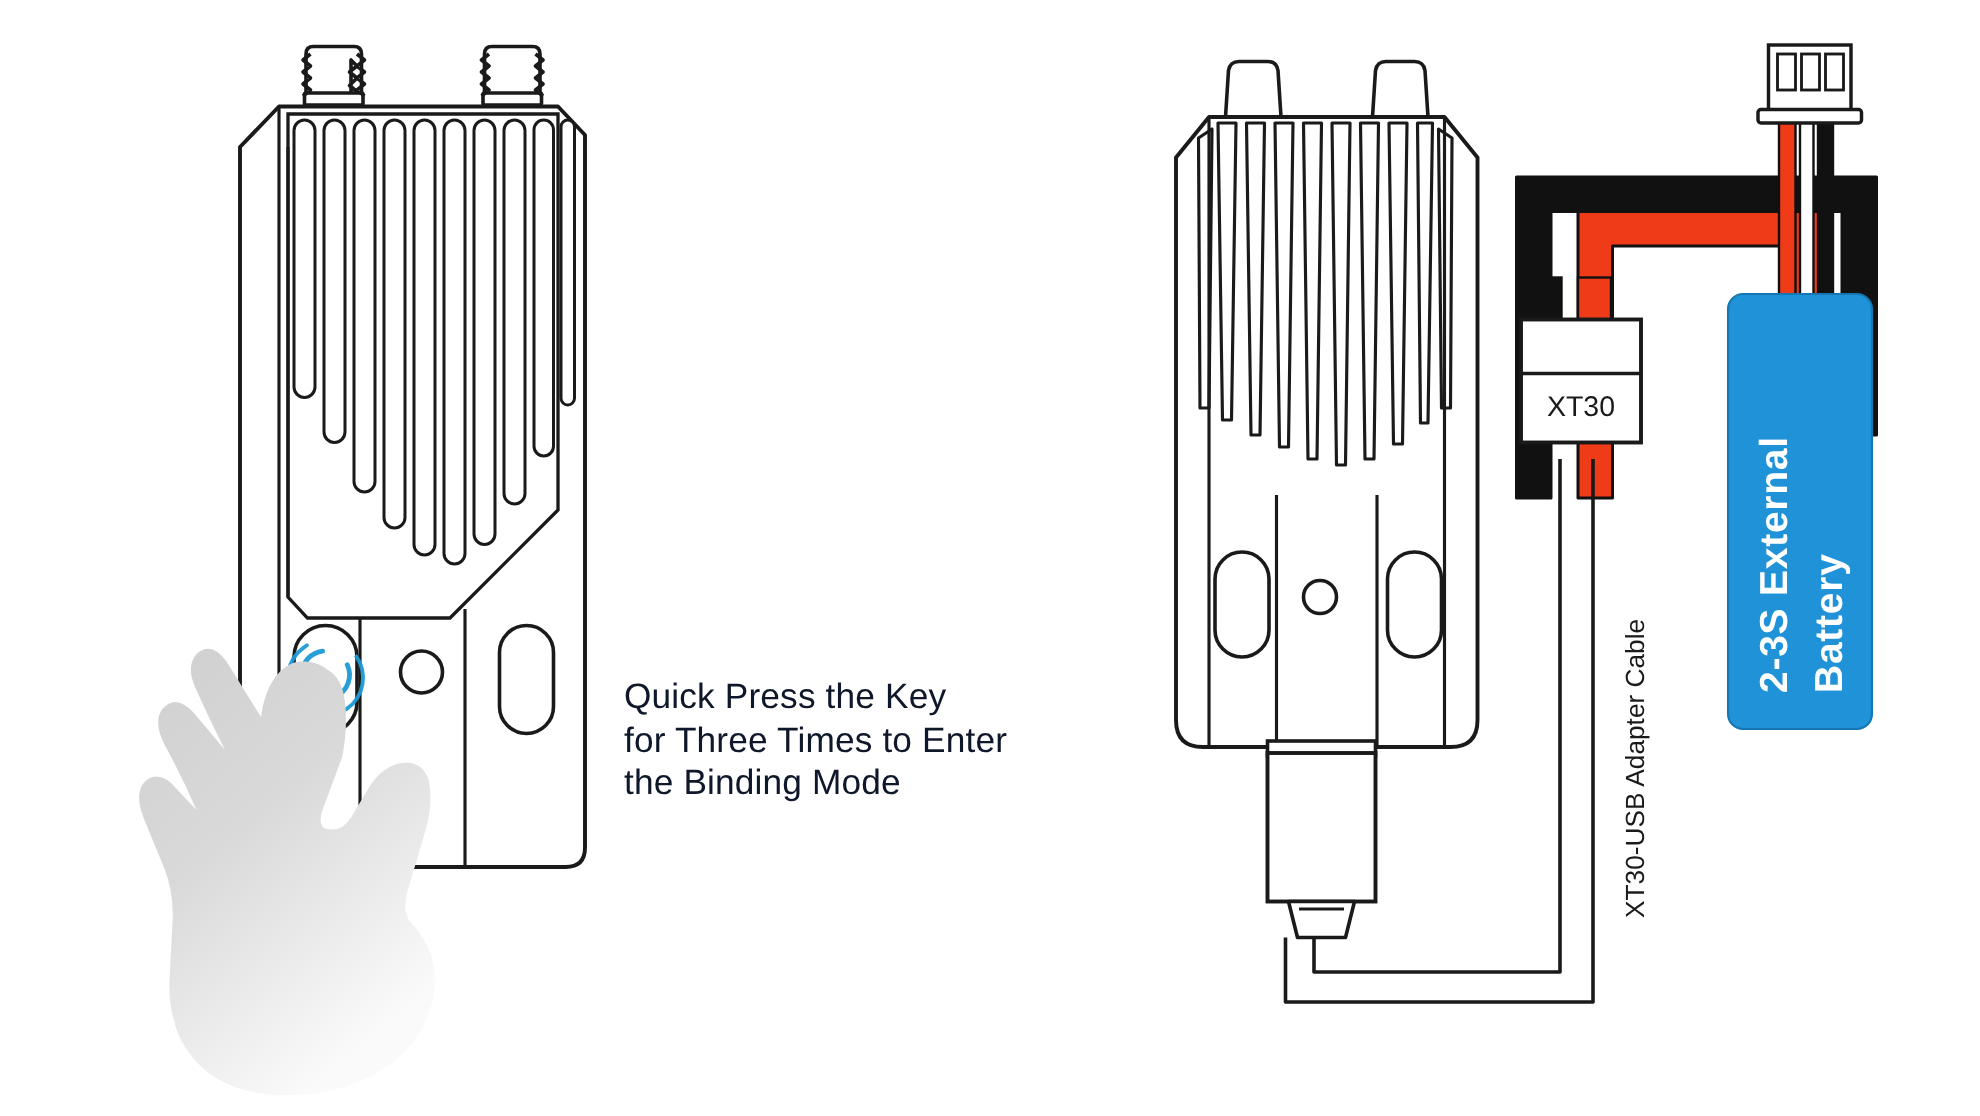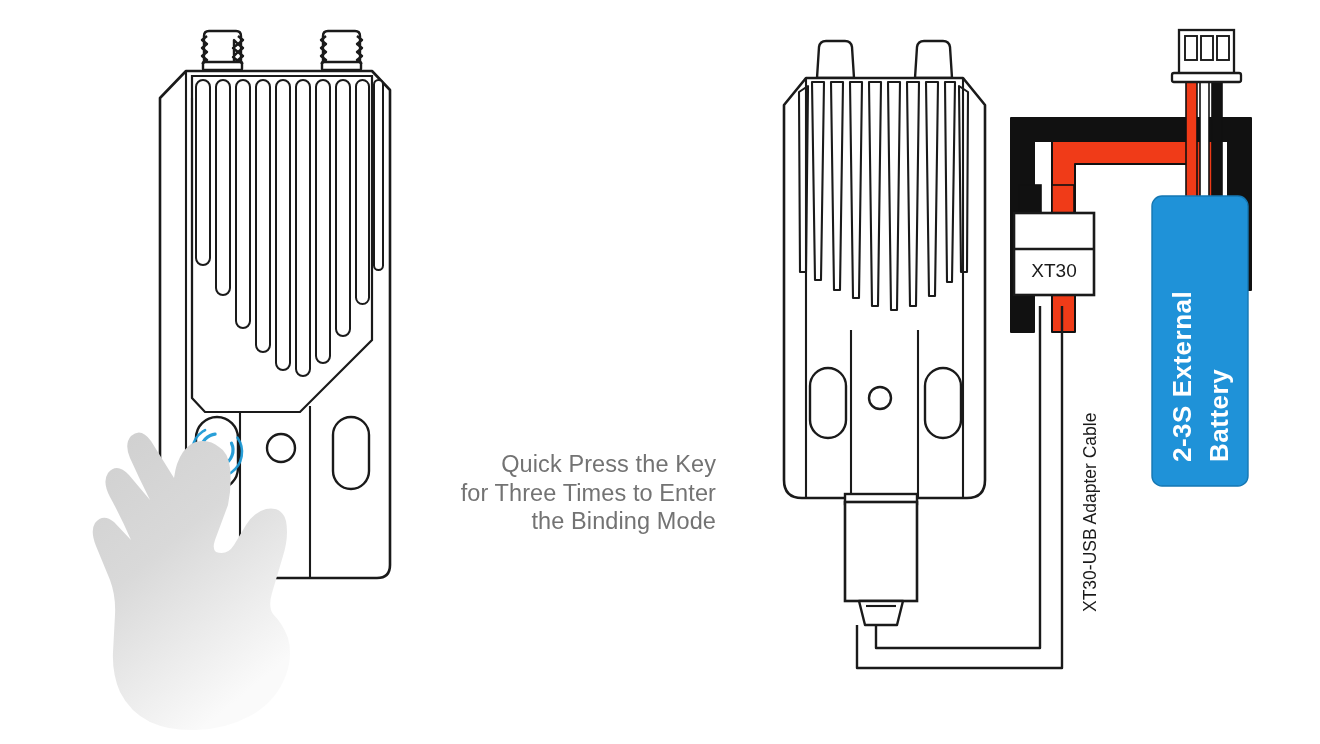"Quick Press the Key" .caption { color: #737373 -> #0f172a; text-align: right -> none }
